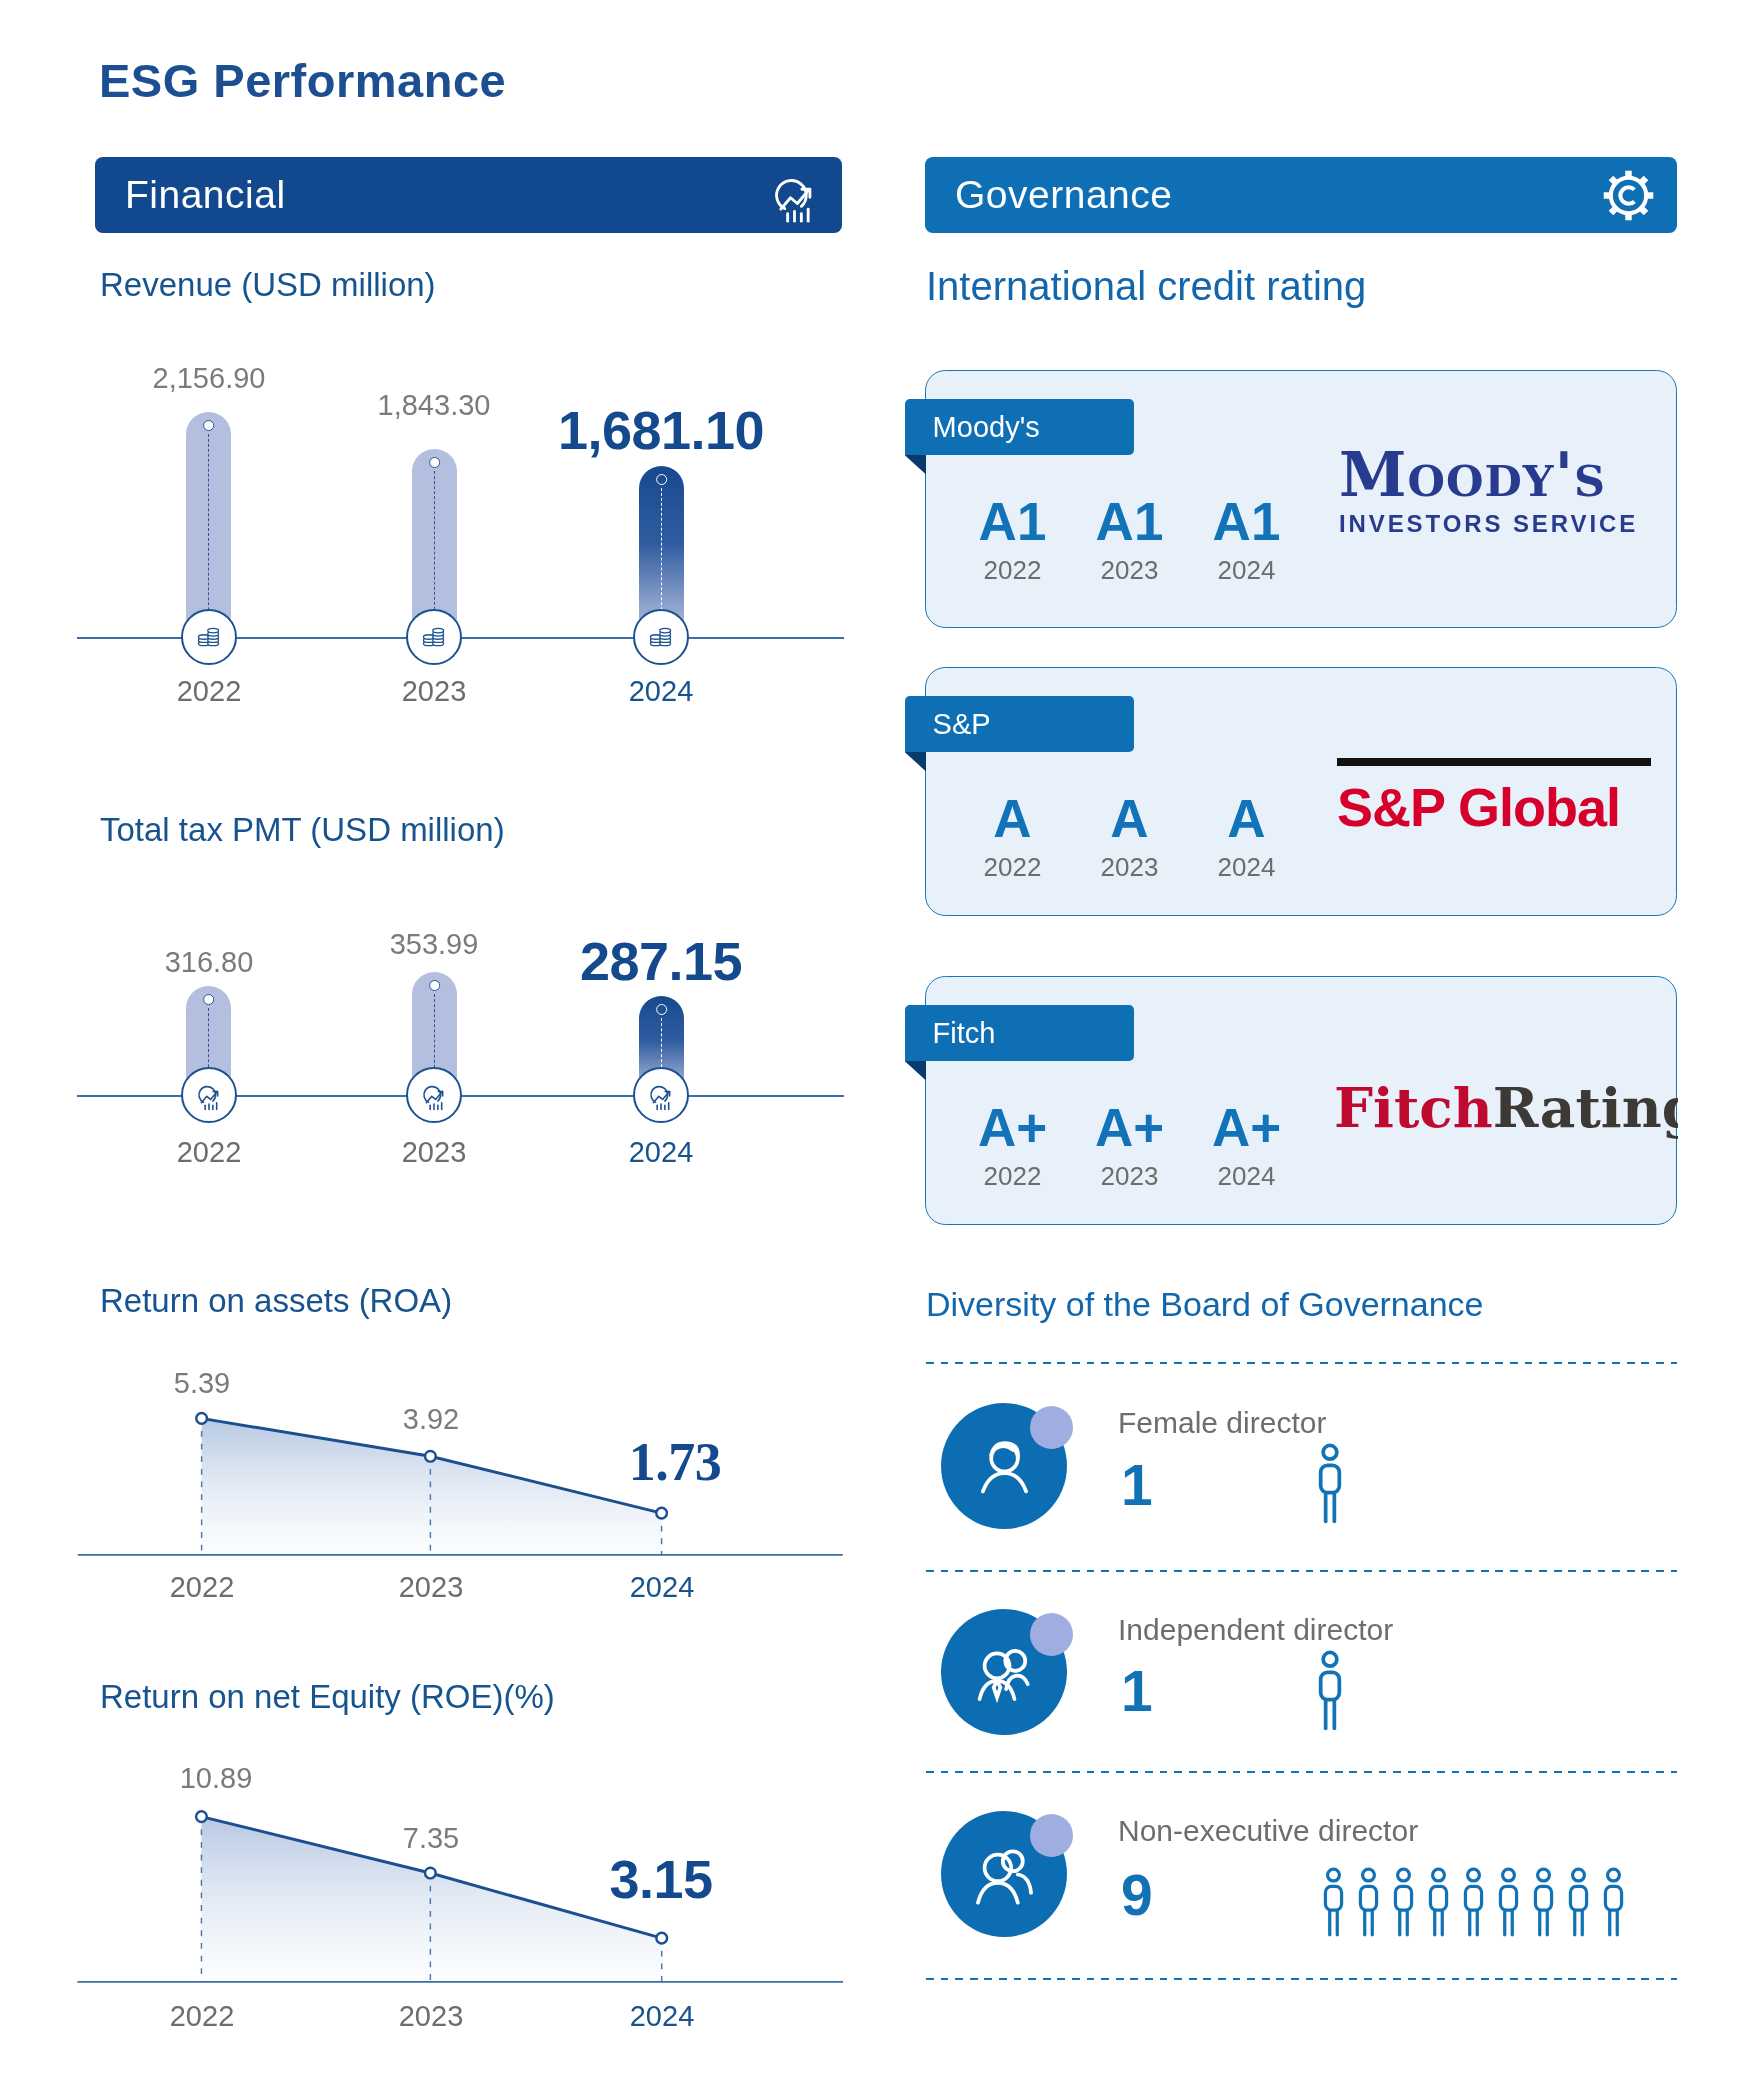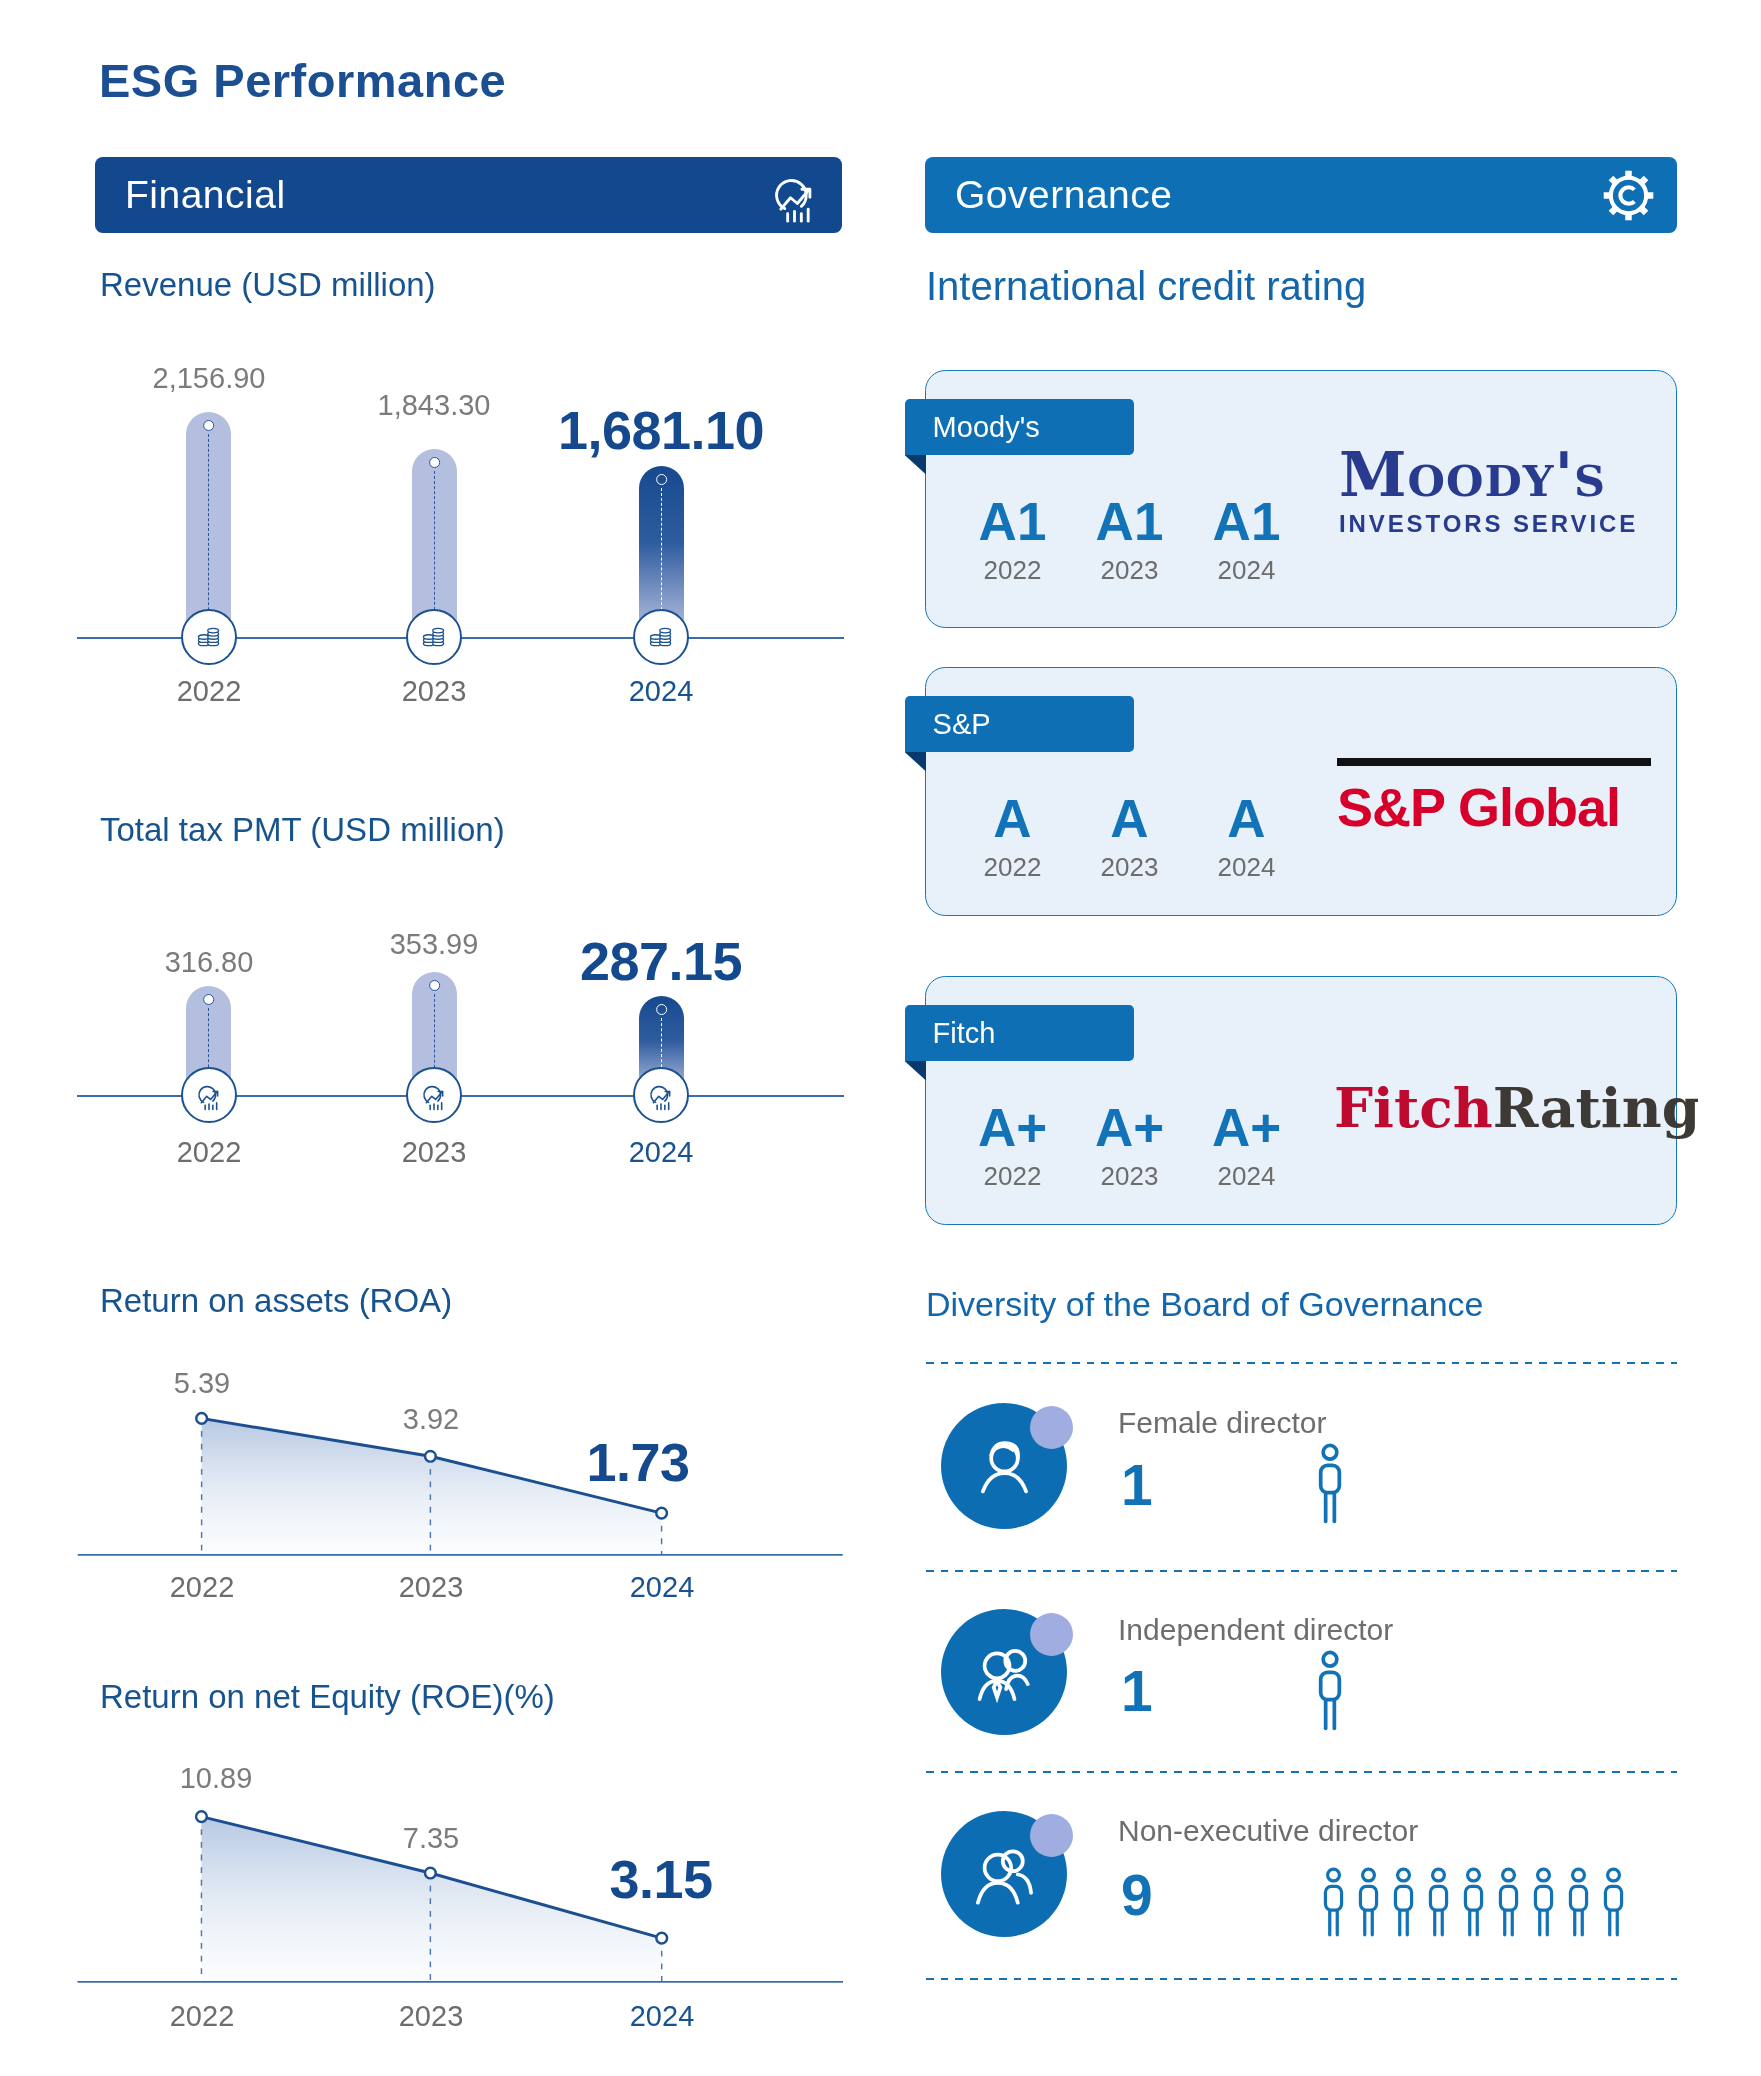"ESG Performance" .canvas { padding-left: 20px -> none }
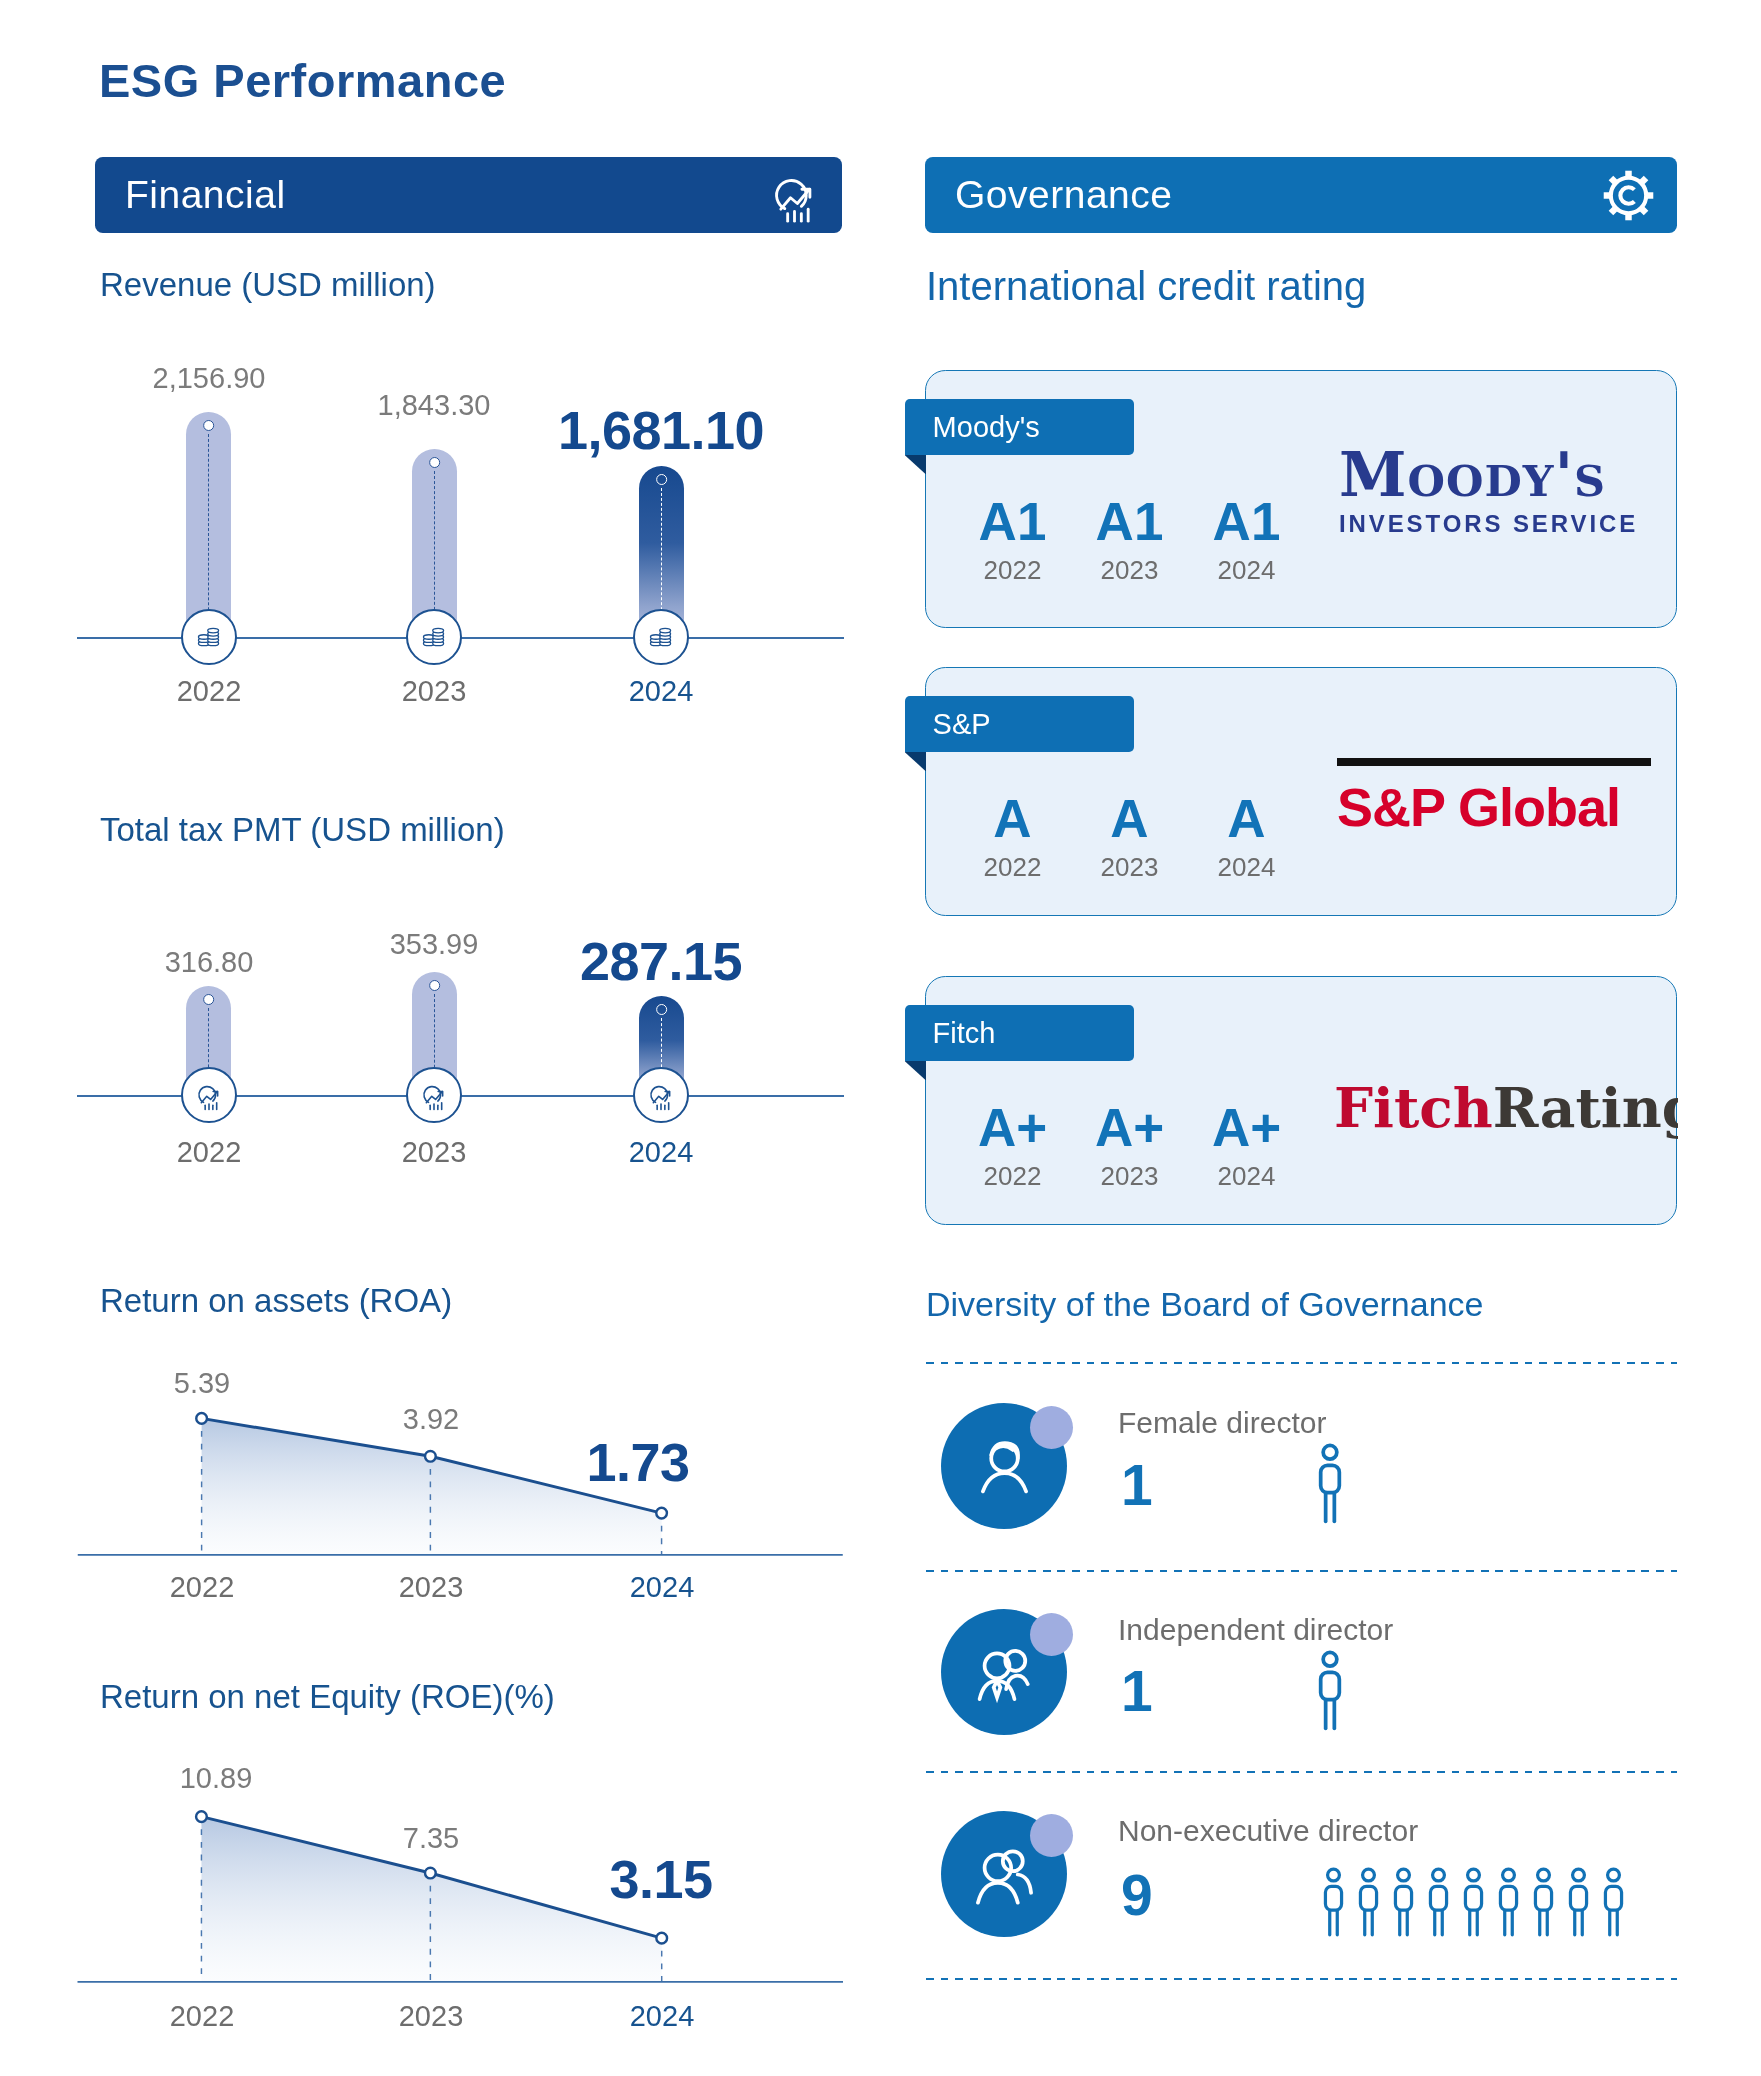"1.73" div.val-big { font-family: none -> Liberation Serif, serif; left: 638px -> 675px }
